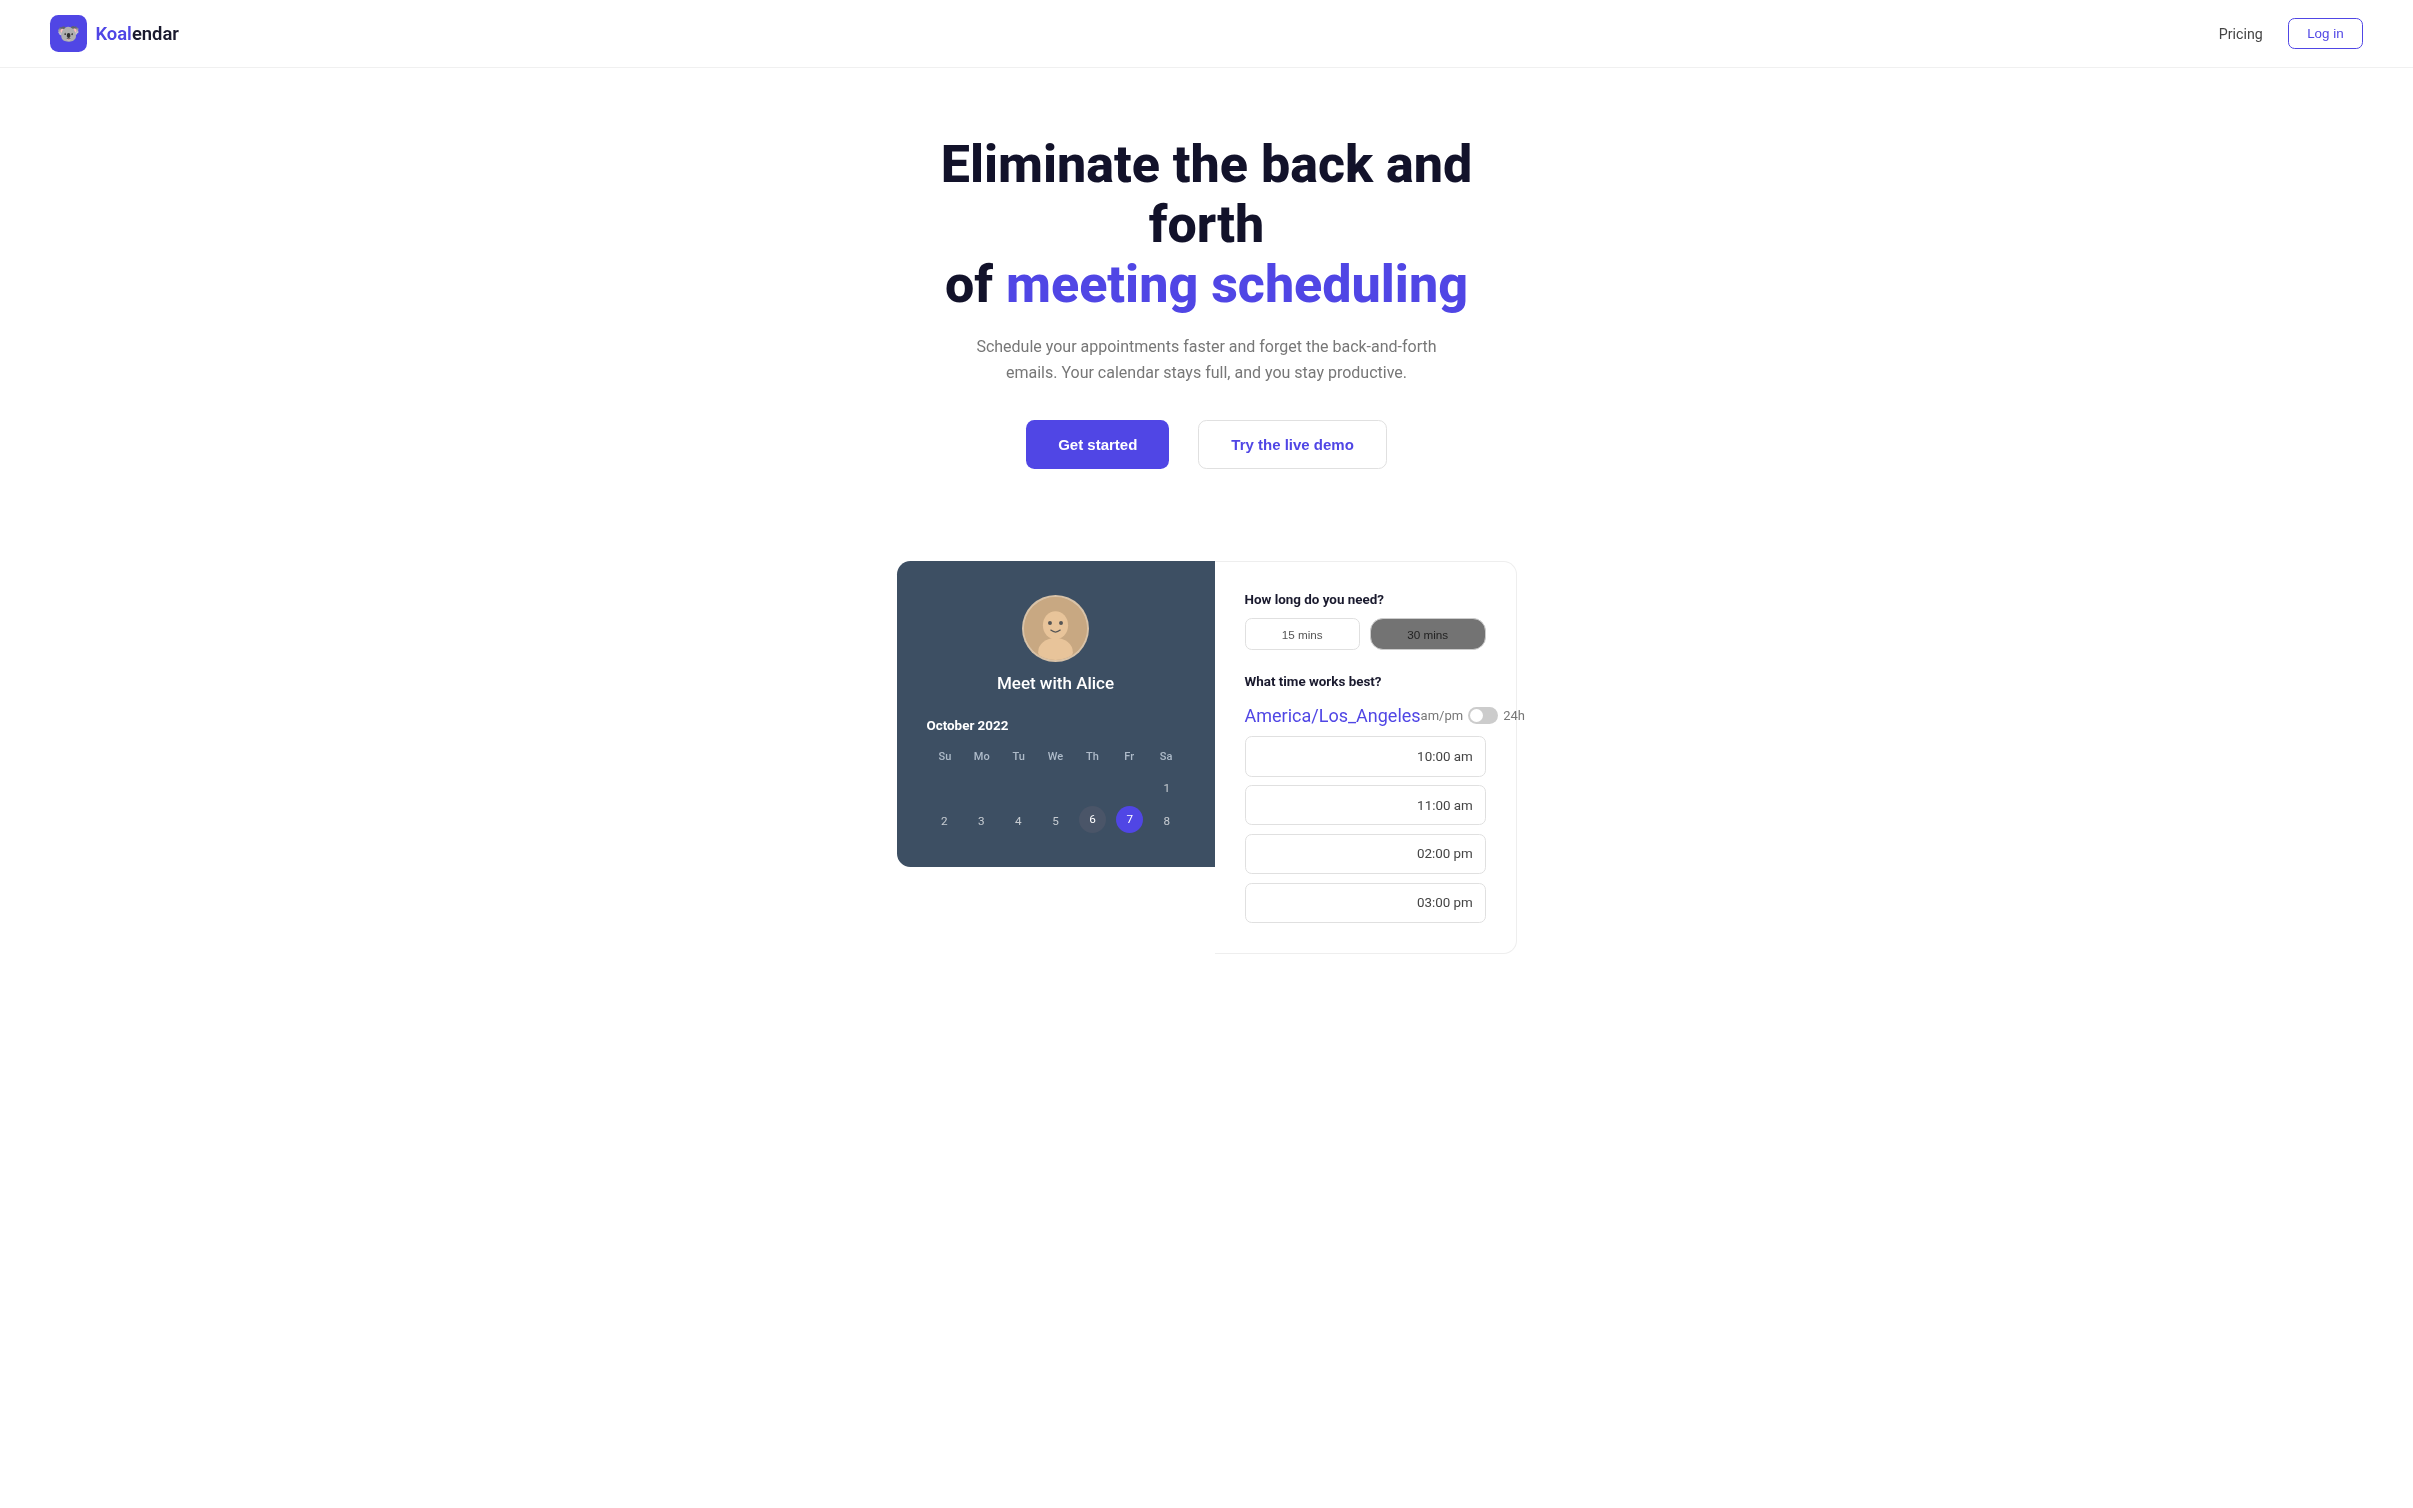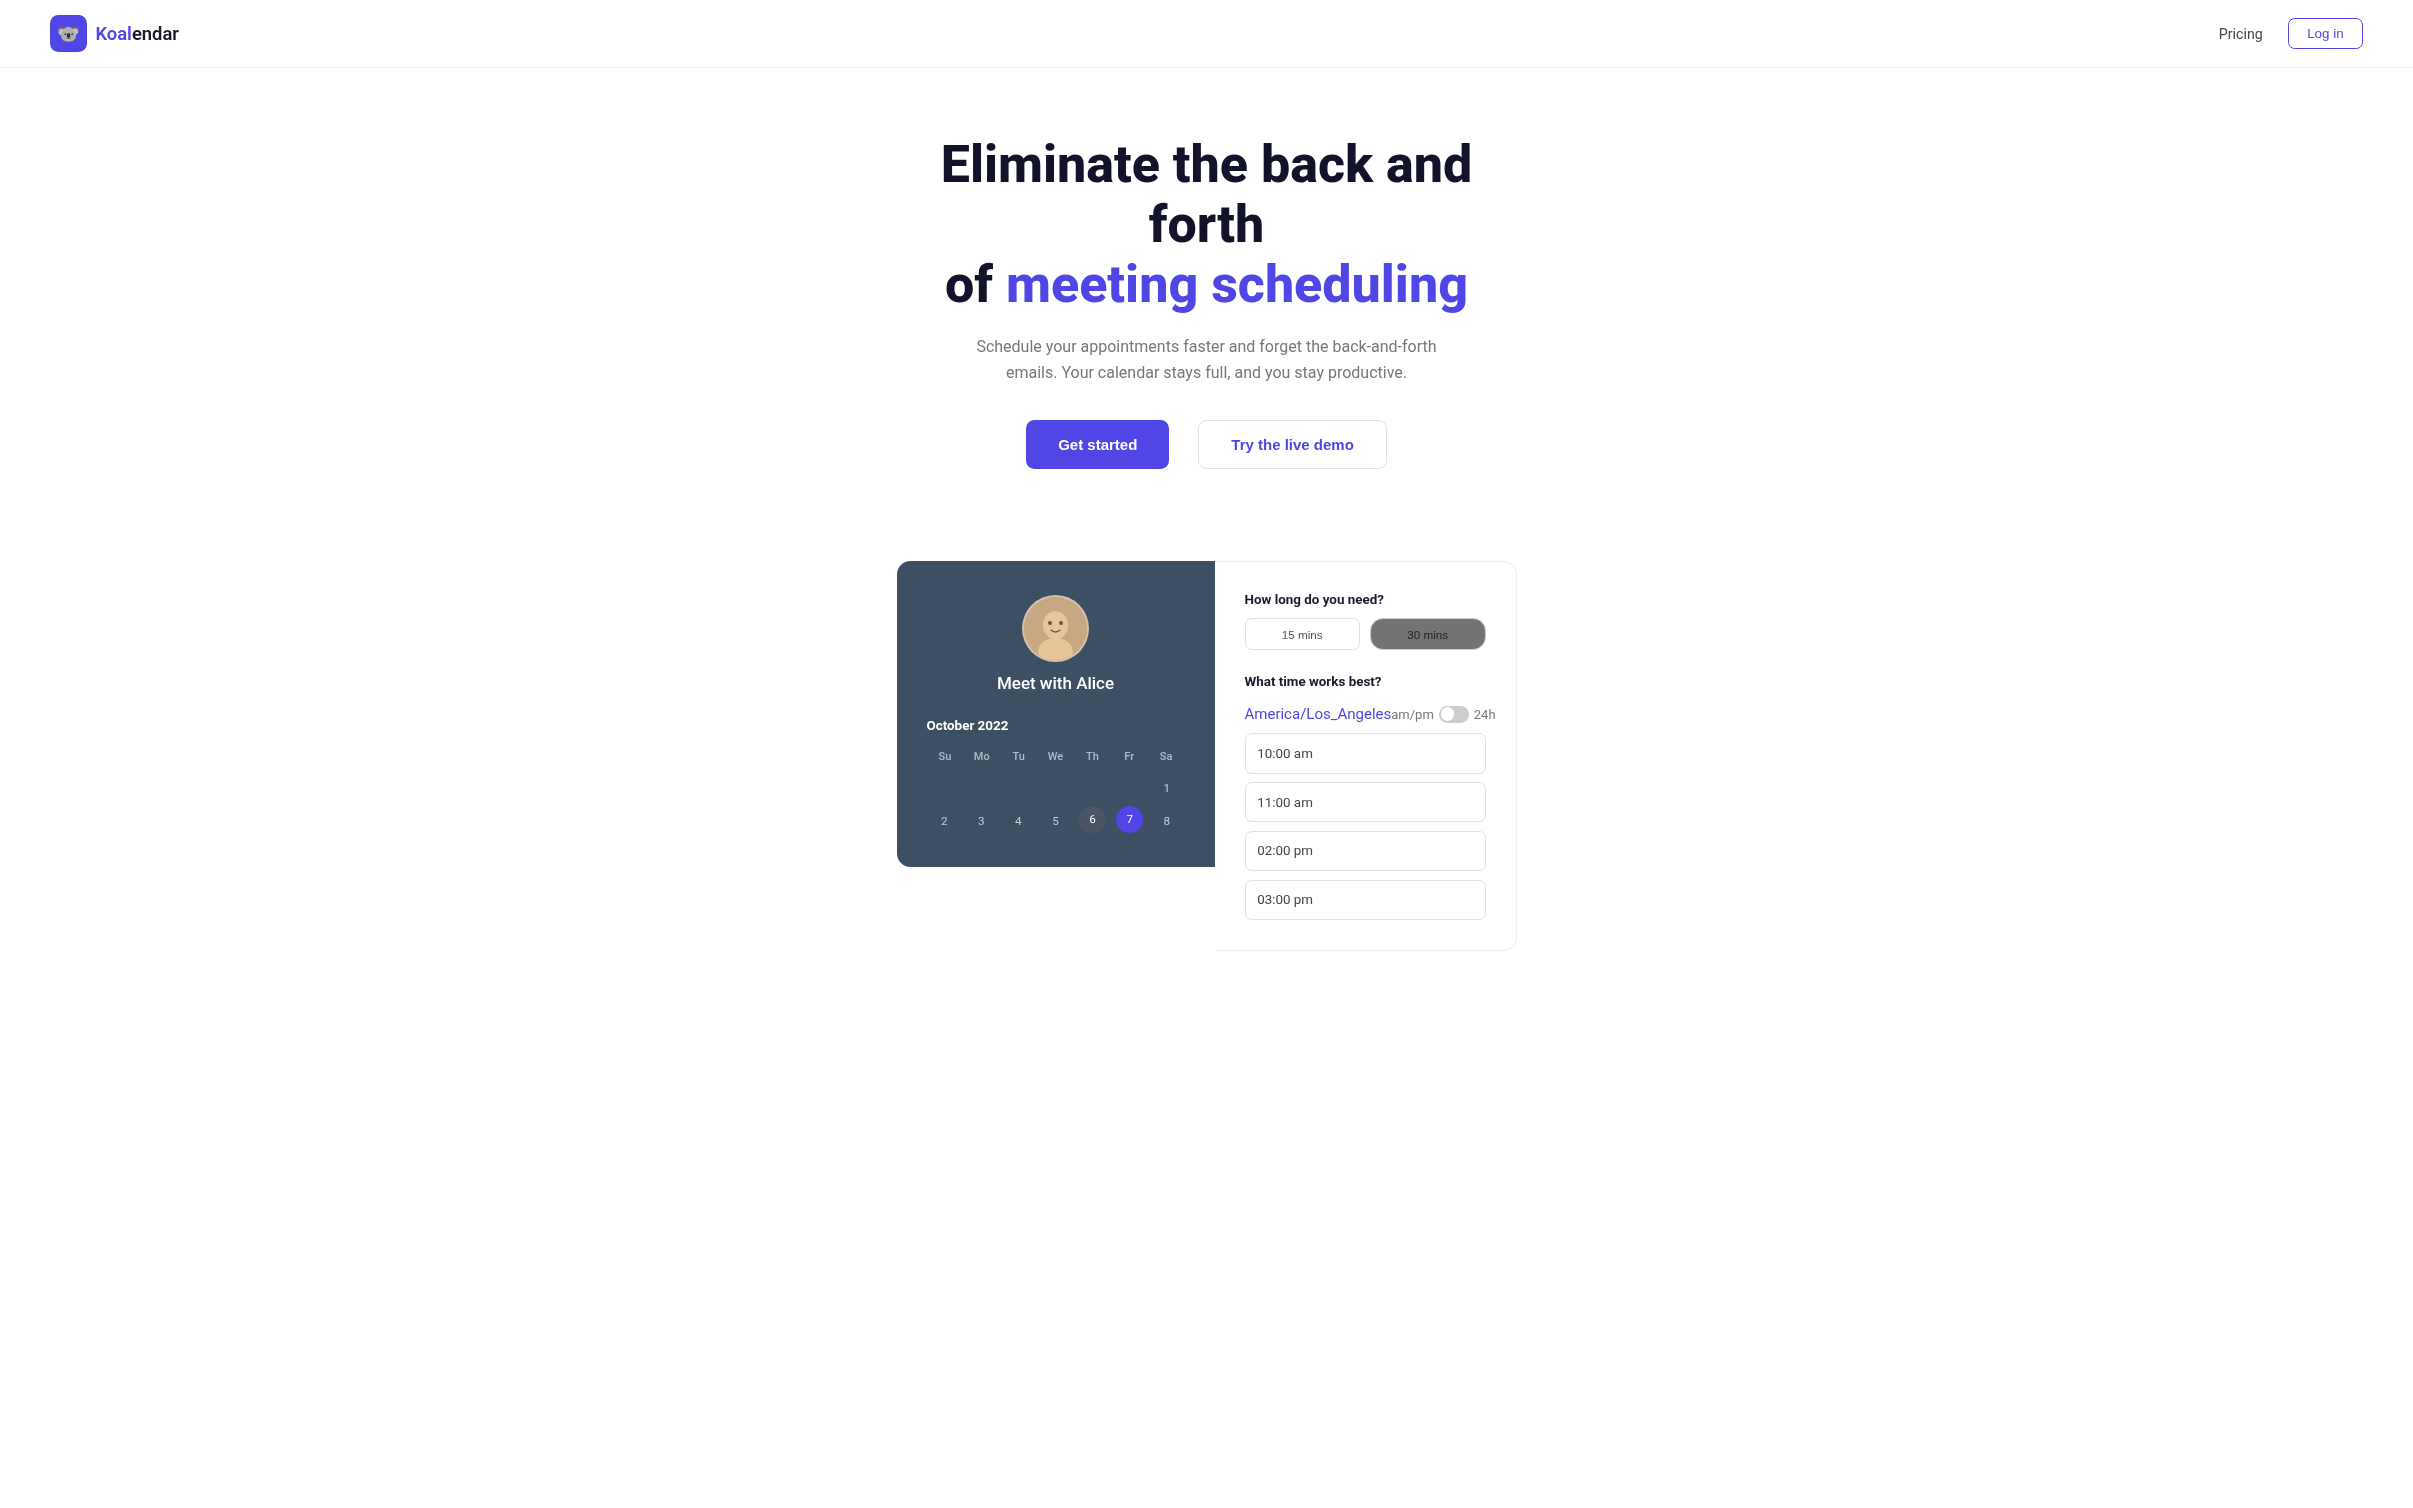"America/Los_Angeles" .timezone-link { font-size: 15px -> 18px }
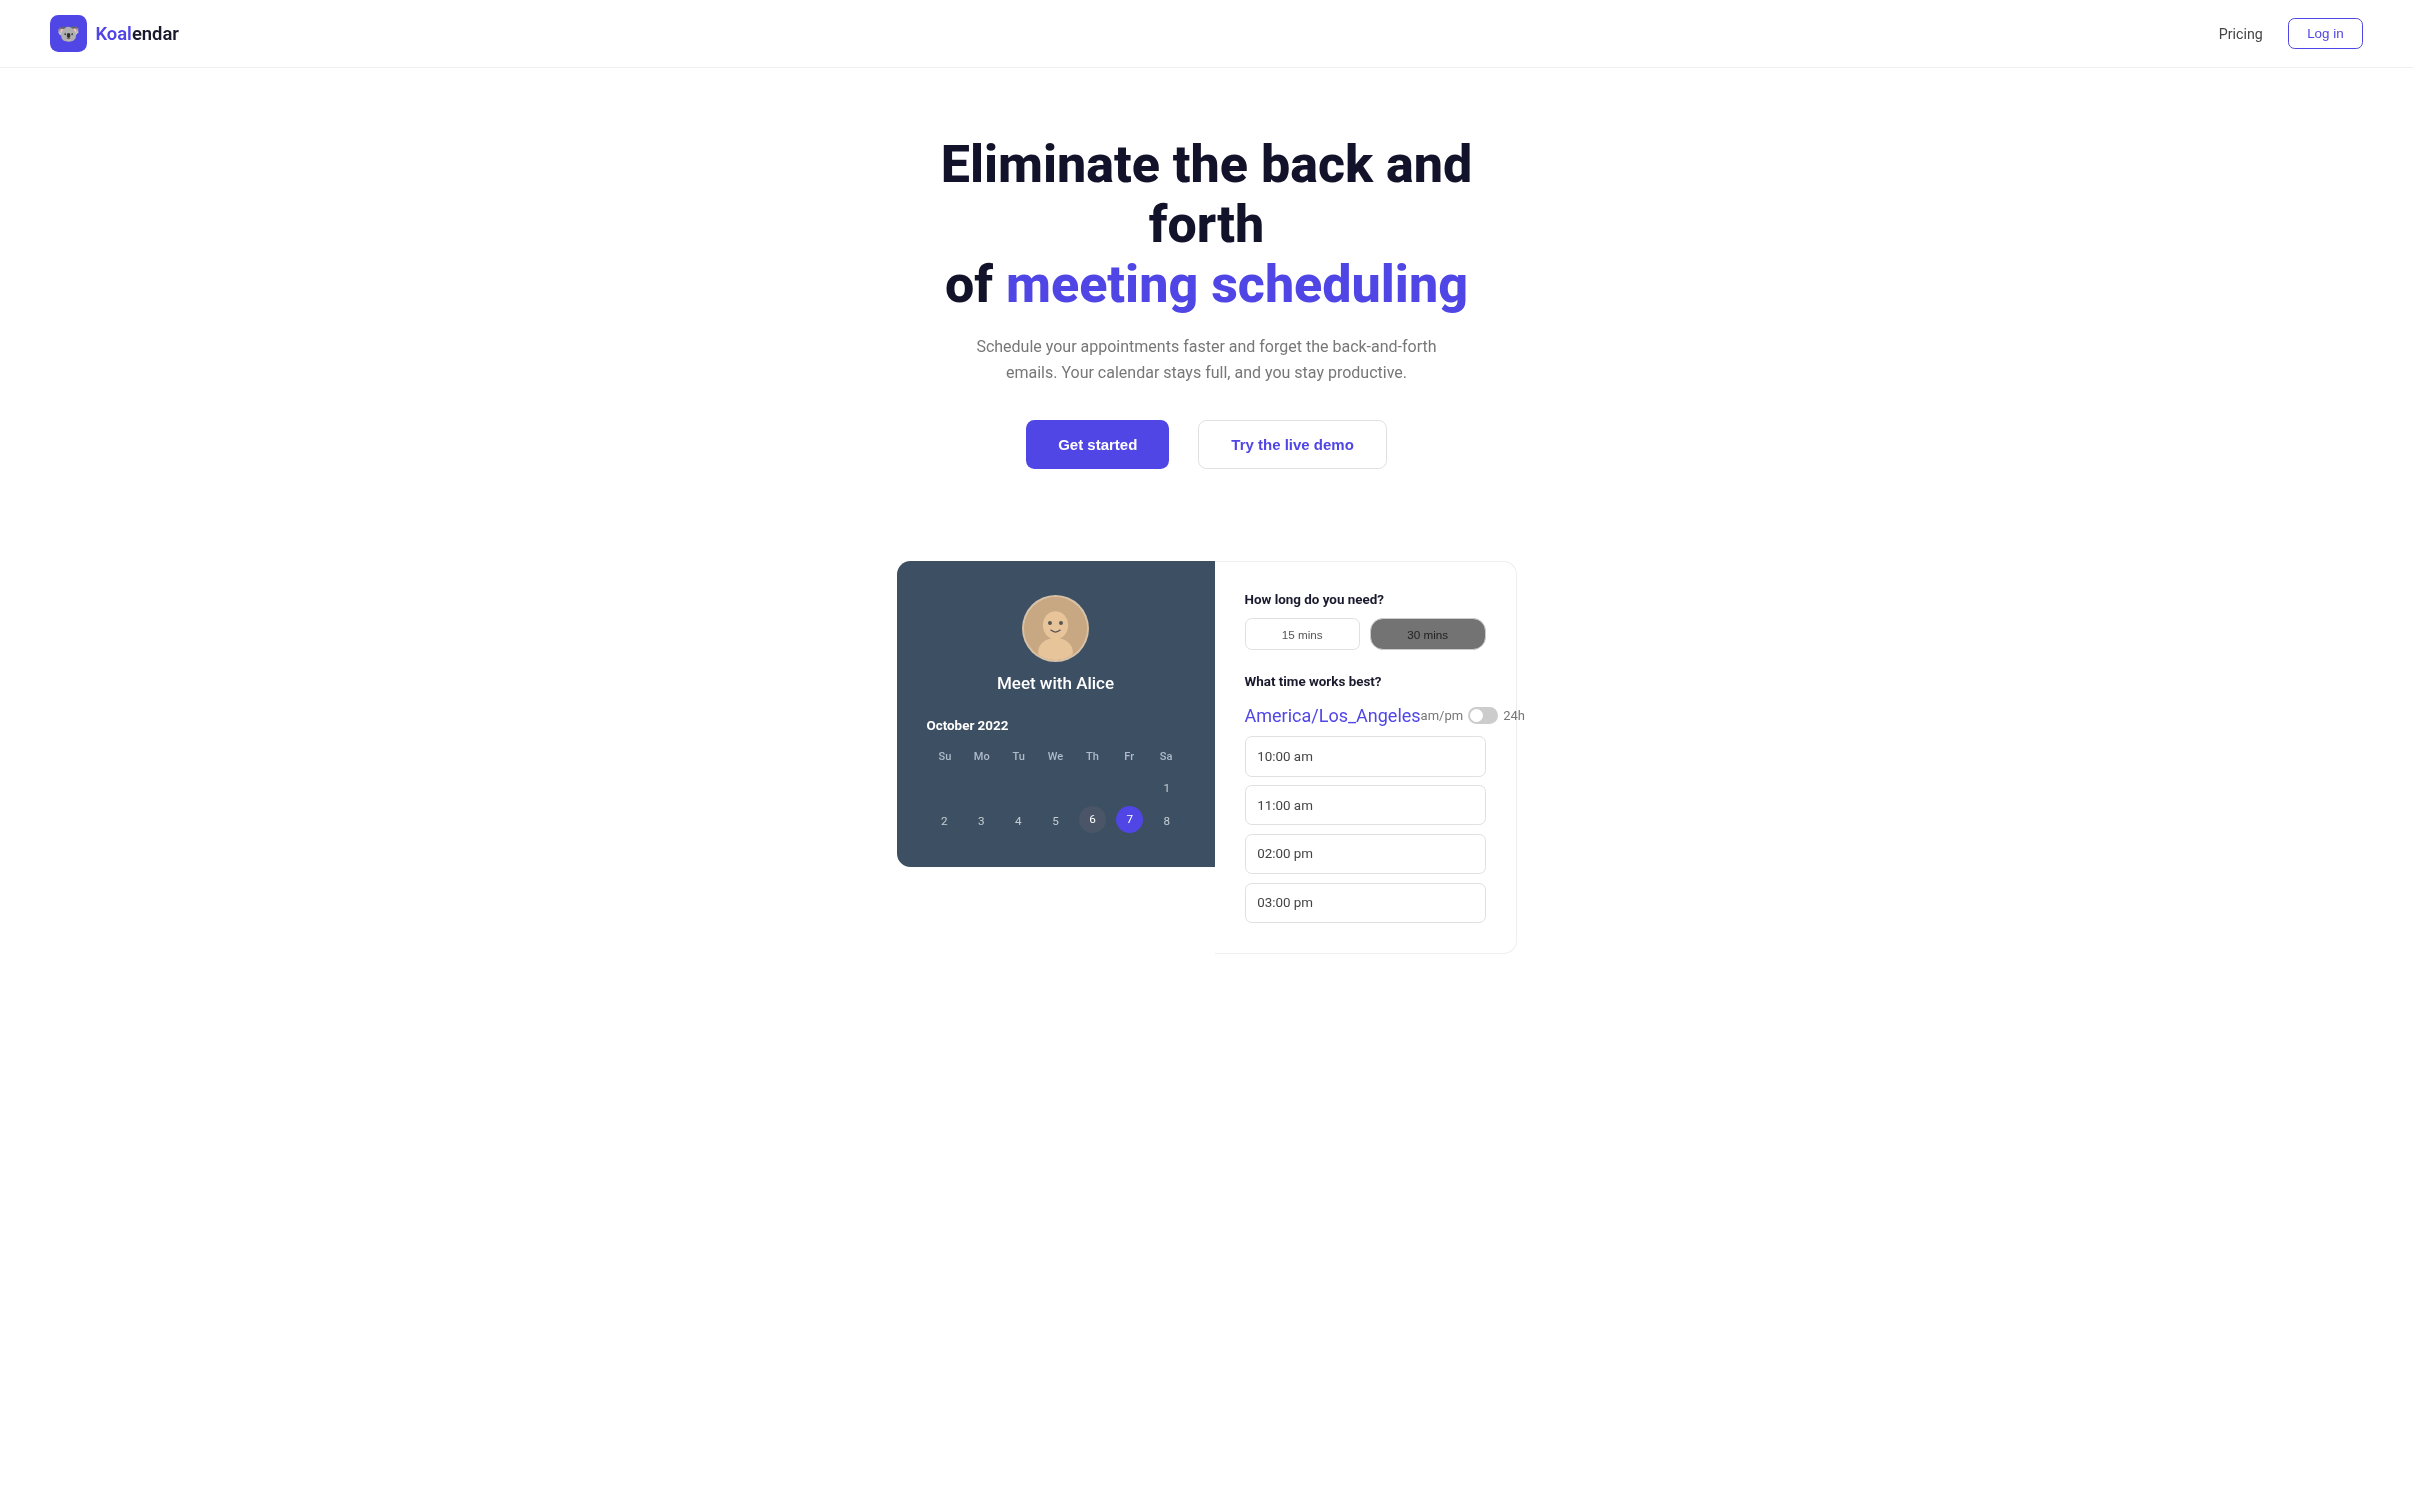"10:00 am" .time-slot { text-align: left -> right }
